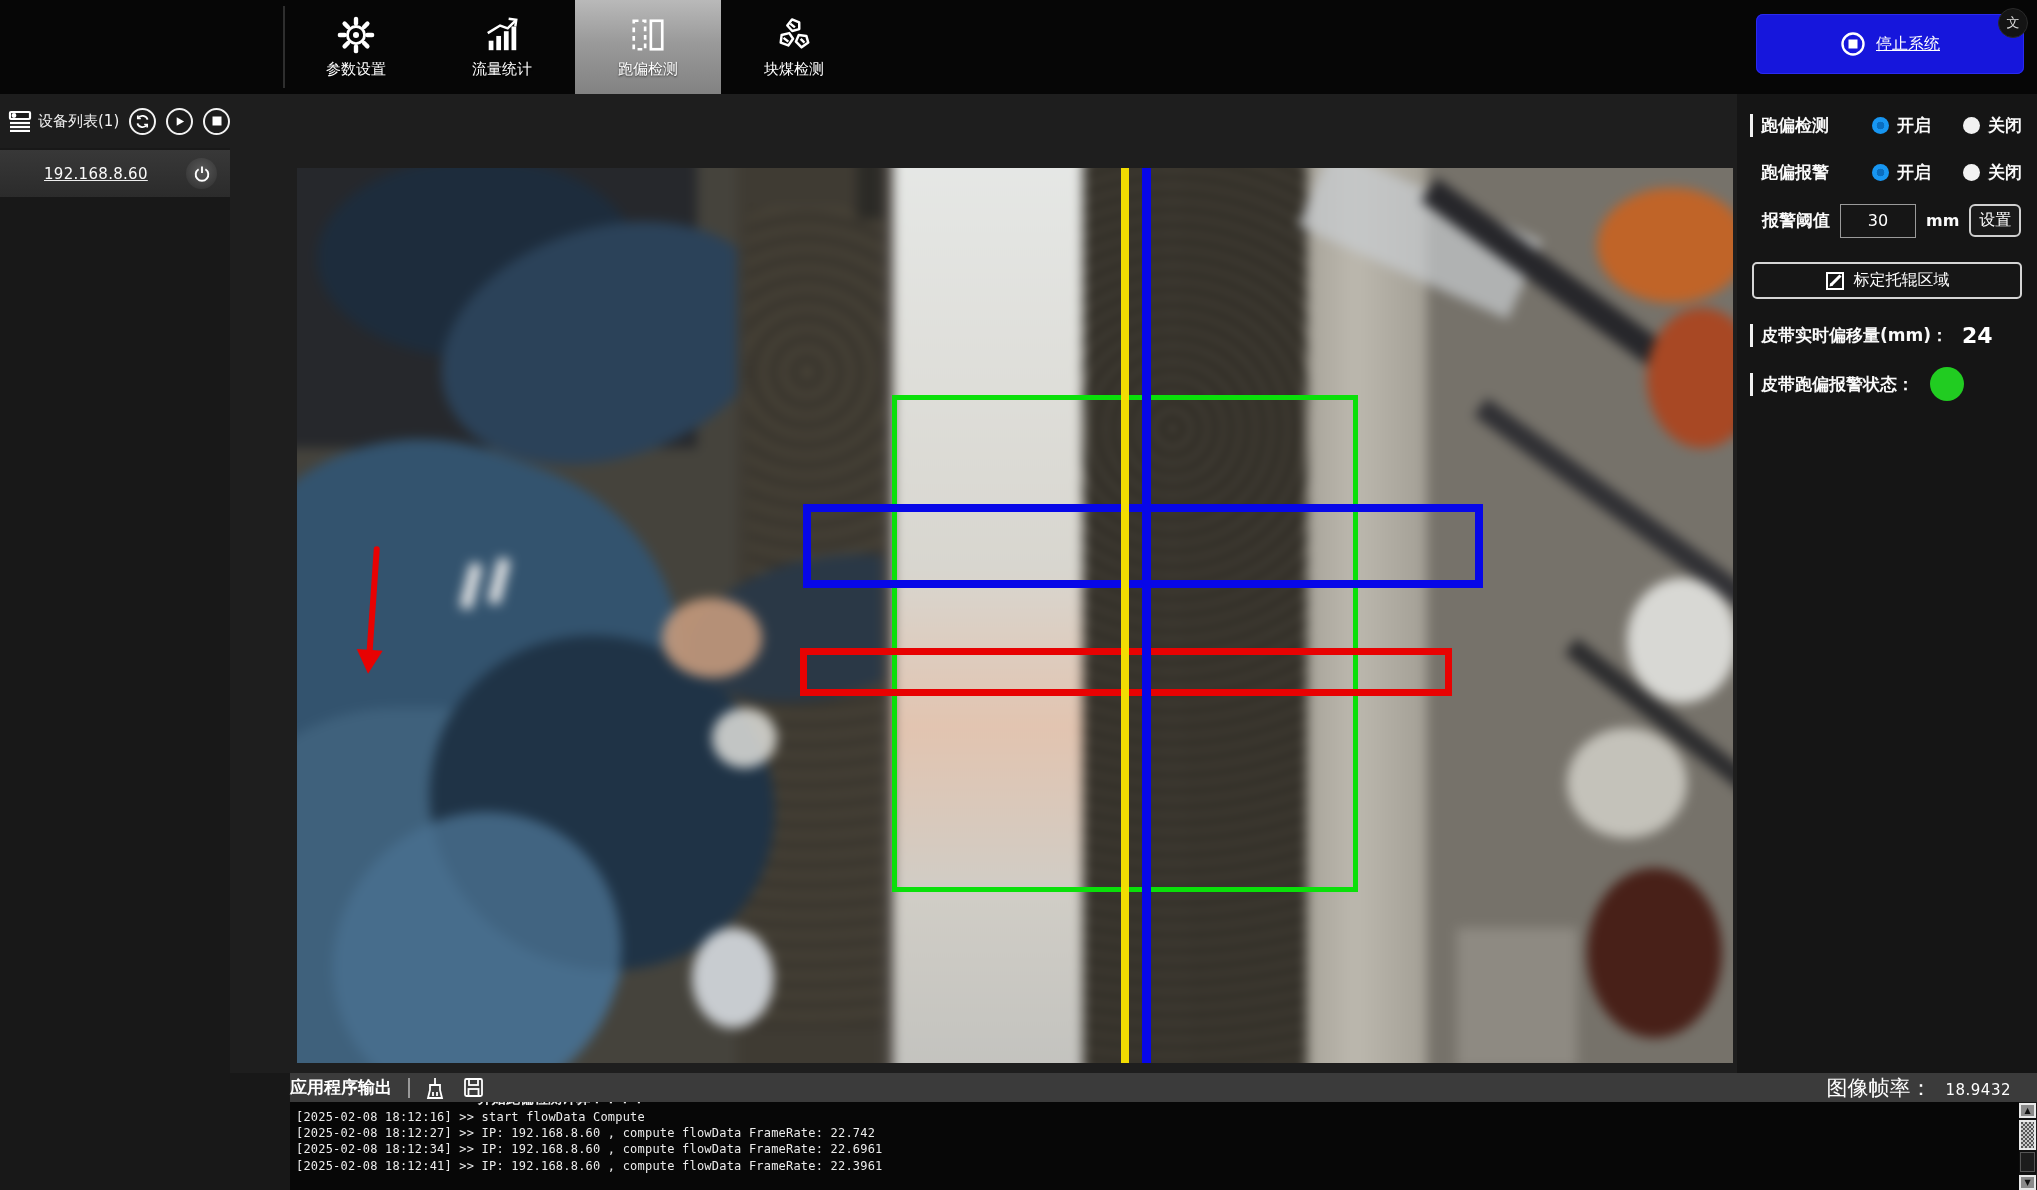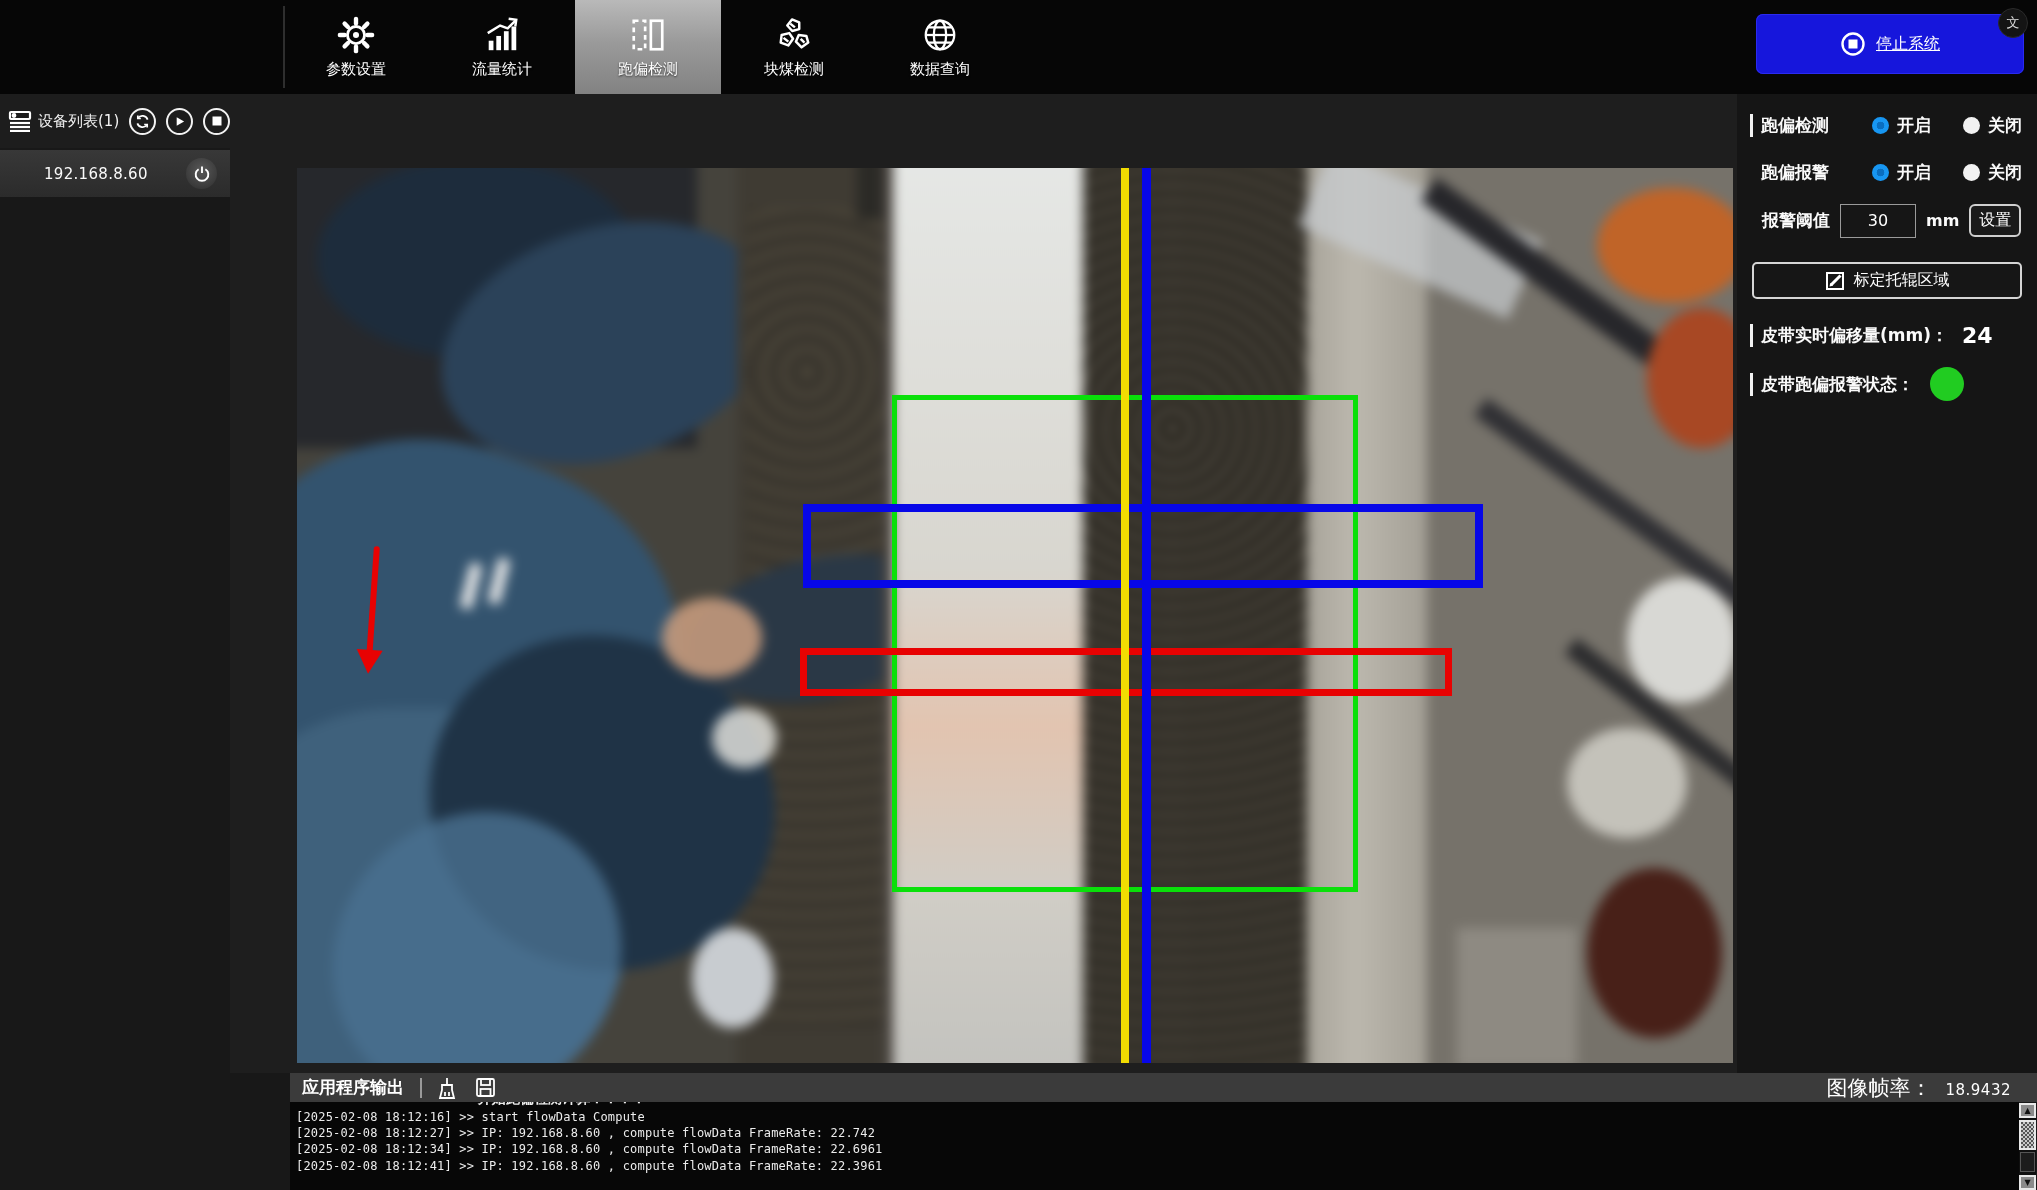"数据查询" div.tool-item { html: <div> <span> <svg> <g> <circle></circle> <ellipse></ellipse> <line></line> <line></line> <line></line> </g> </svg> </span> <span>数据查询</span> </div> -> none }
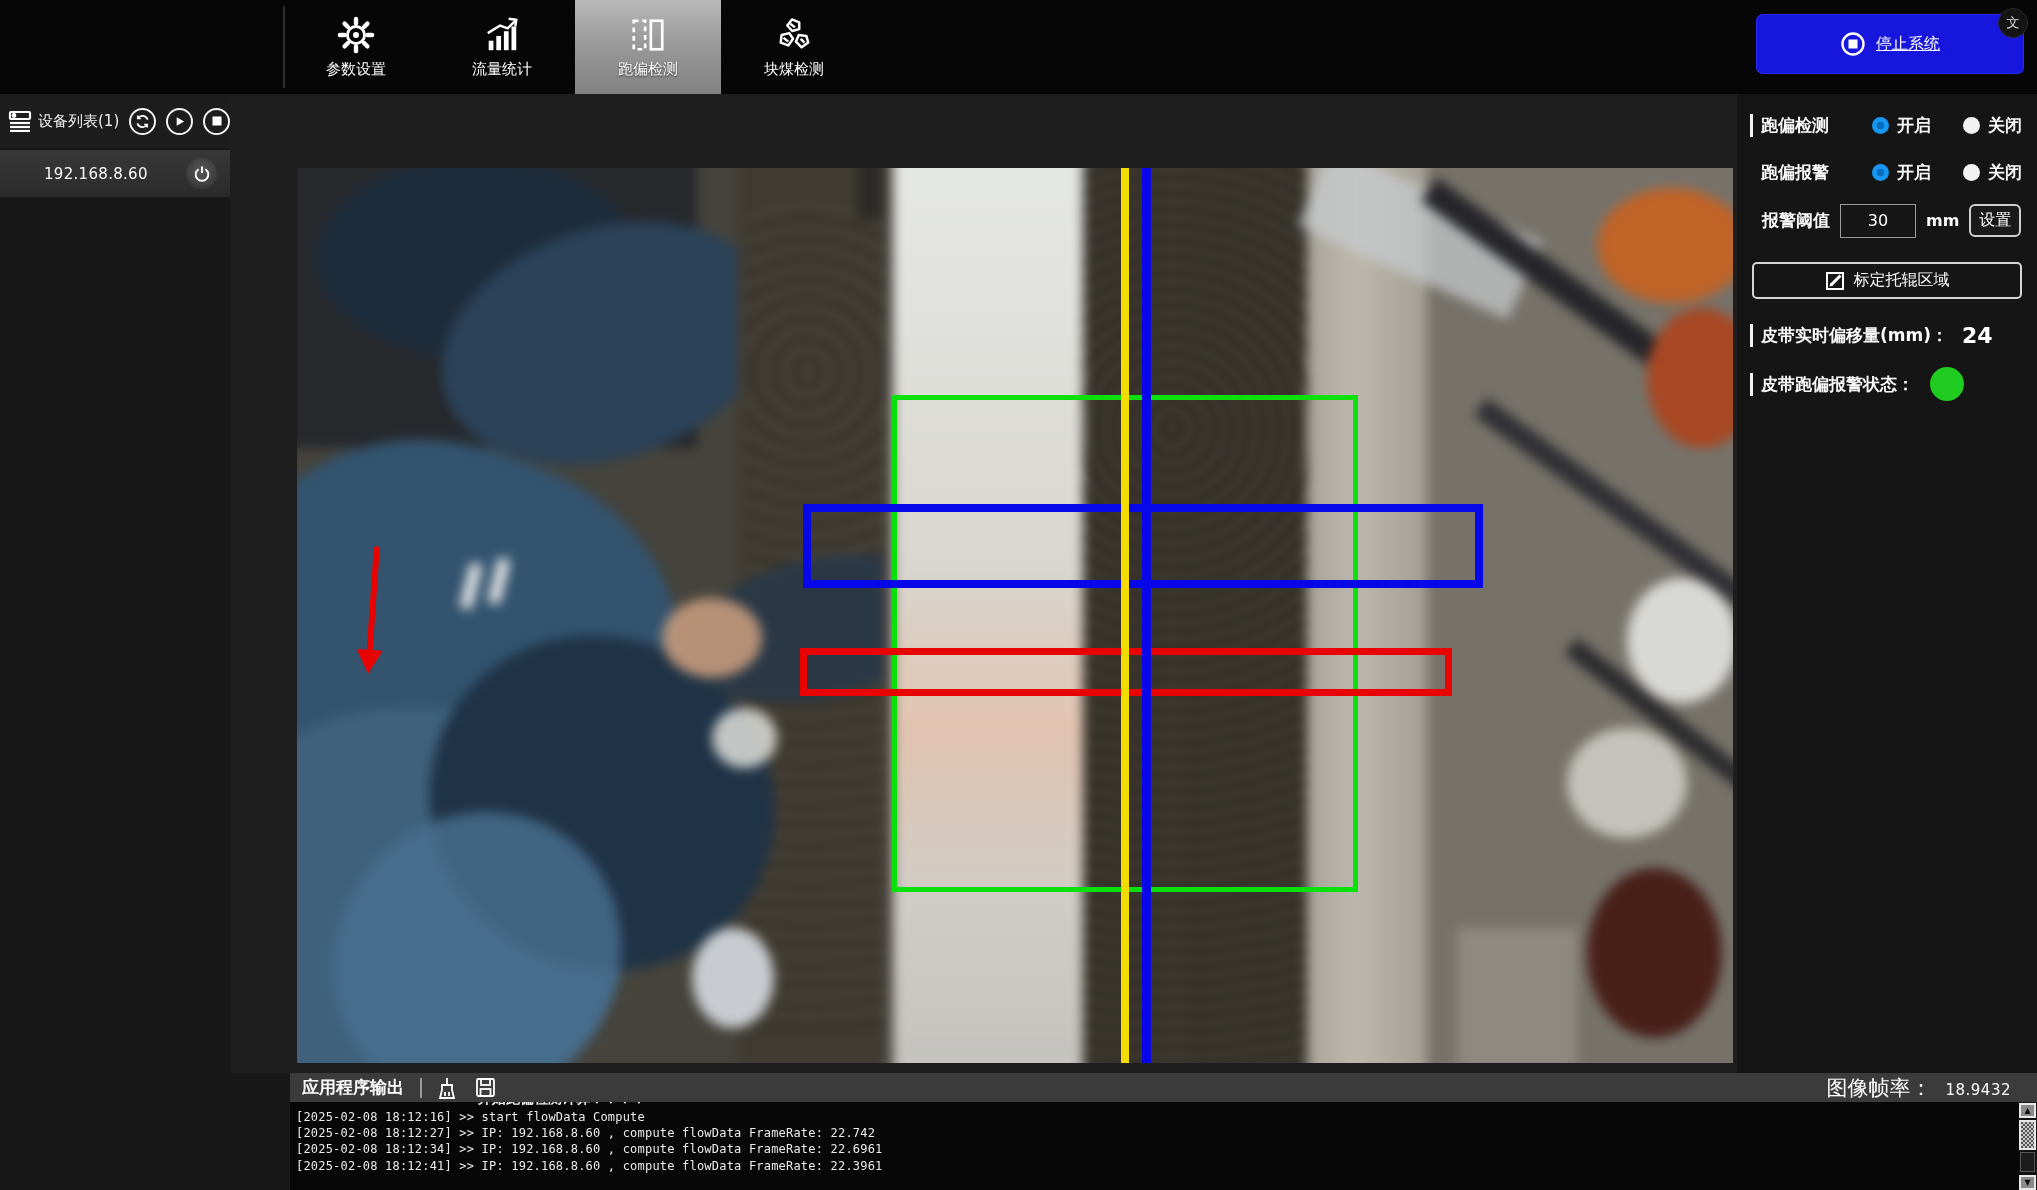"192.168.8.60" .device-row { text-decoration: none -> underline }
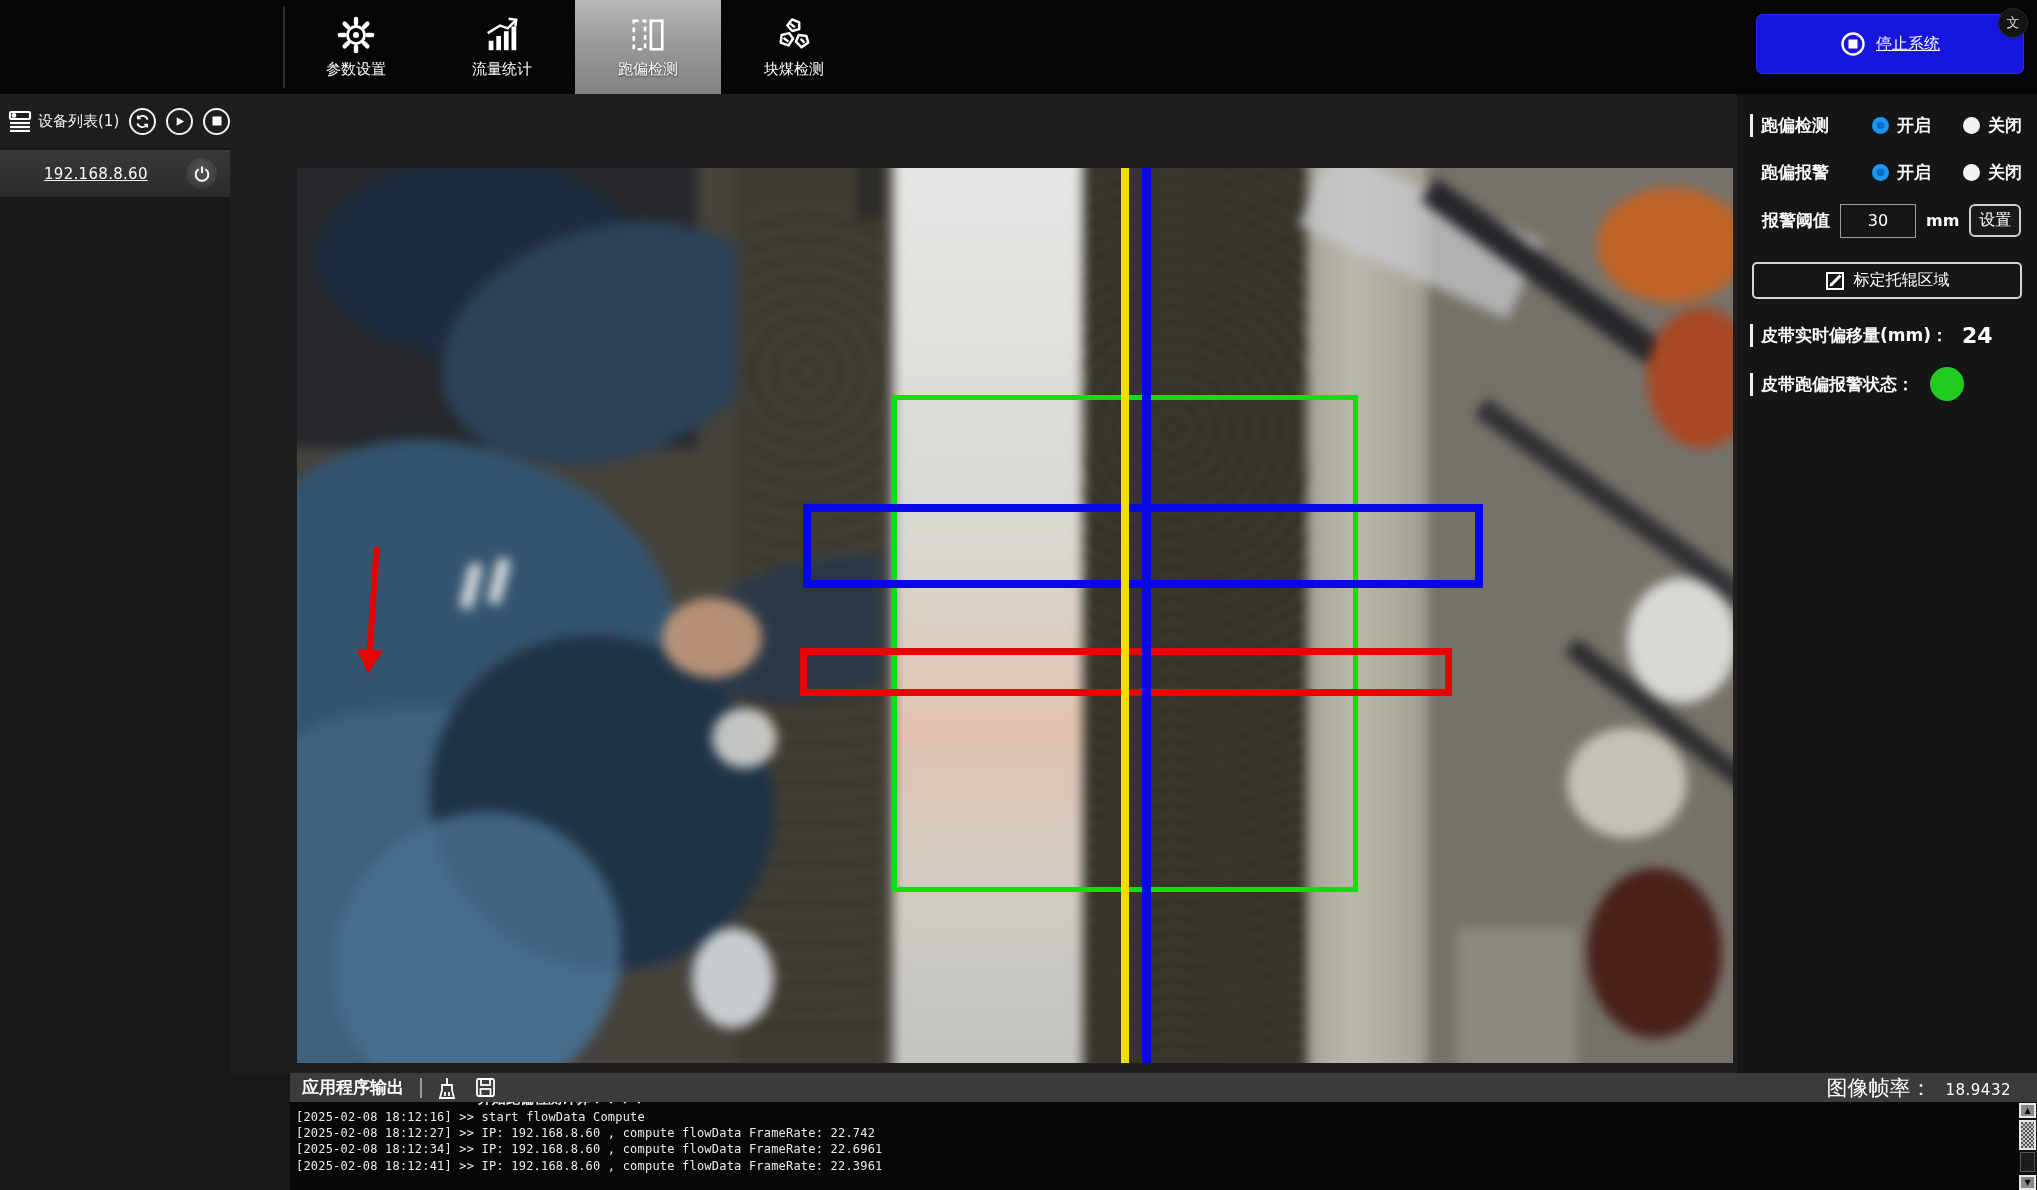"应用程序输出" .out-label { margin-left: 12px -> none }
